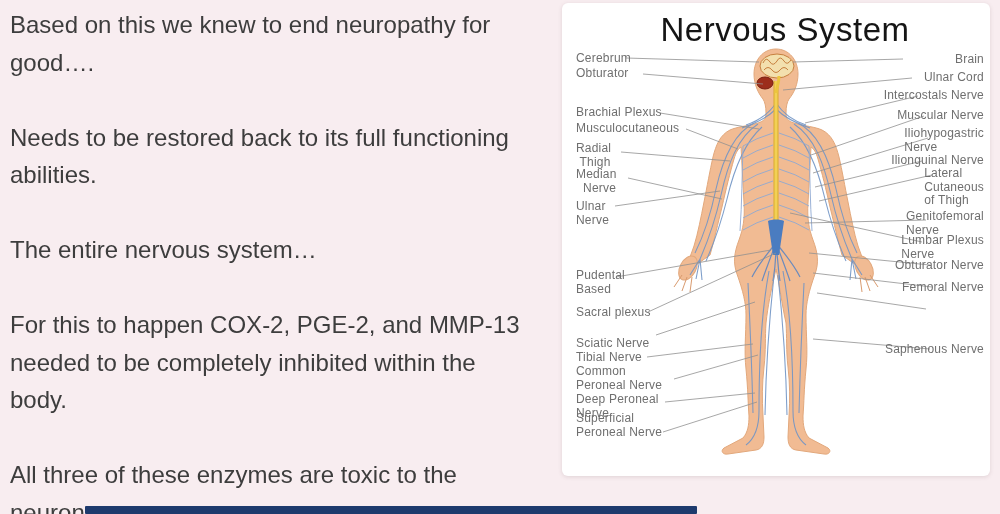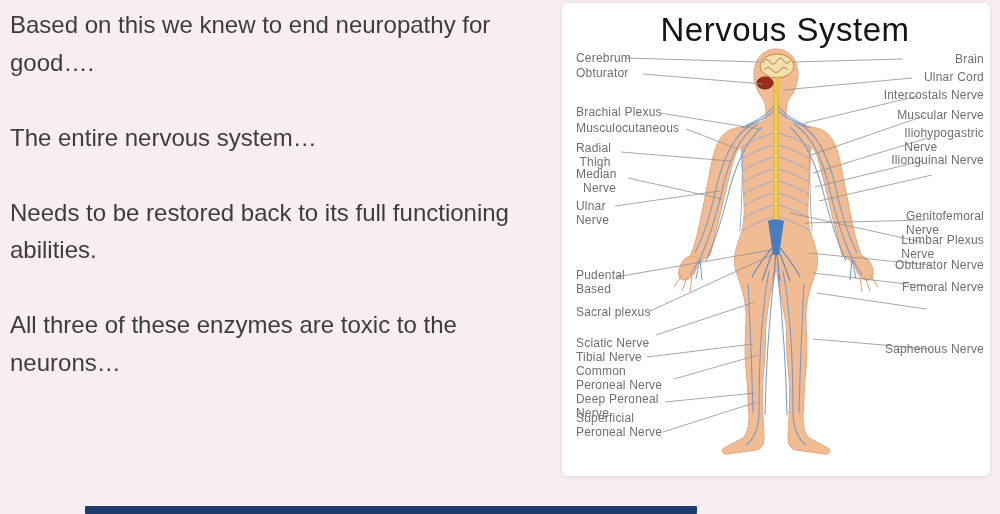"Lateral" div.lbl { html: none -> <div>Lateral Cutaneous of Thigh</div> }
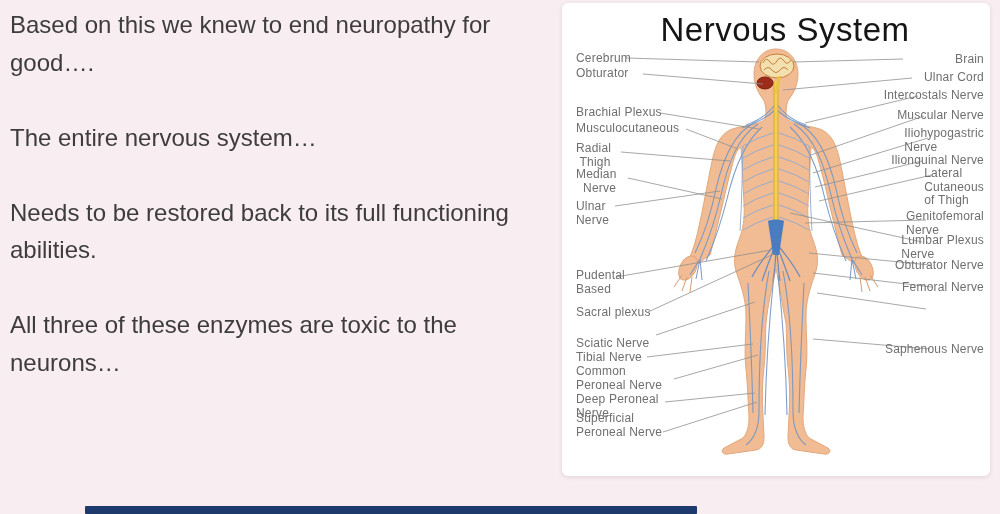"The entire nervous system…" p { order: before "Needs to be restored back" -> after "Needs to be restored back" }
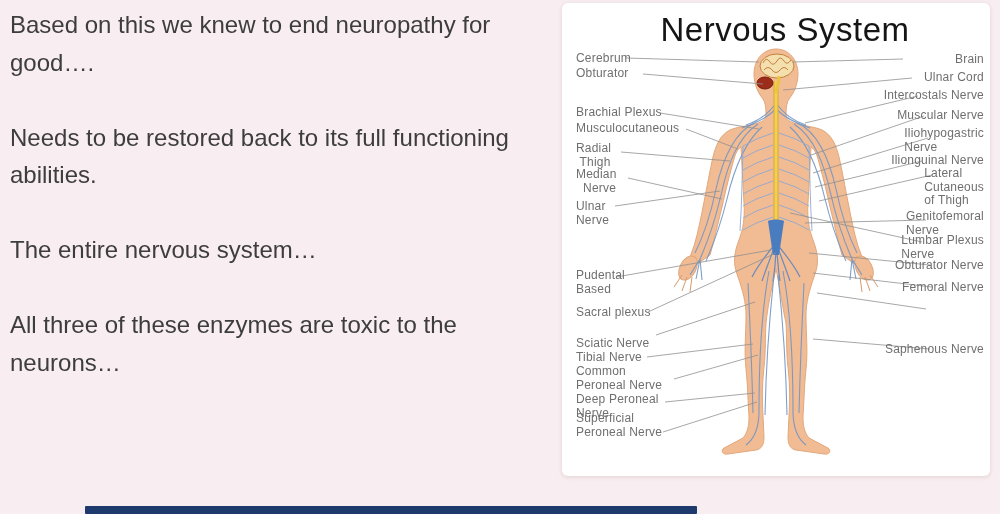"For this to happen COX-2," p { html: none -> <p>For this to happen COX-2, PGE-2, and MMP-13 needed to be completely inhibited within the body.</p> }
